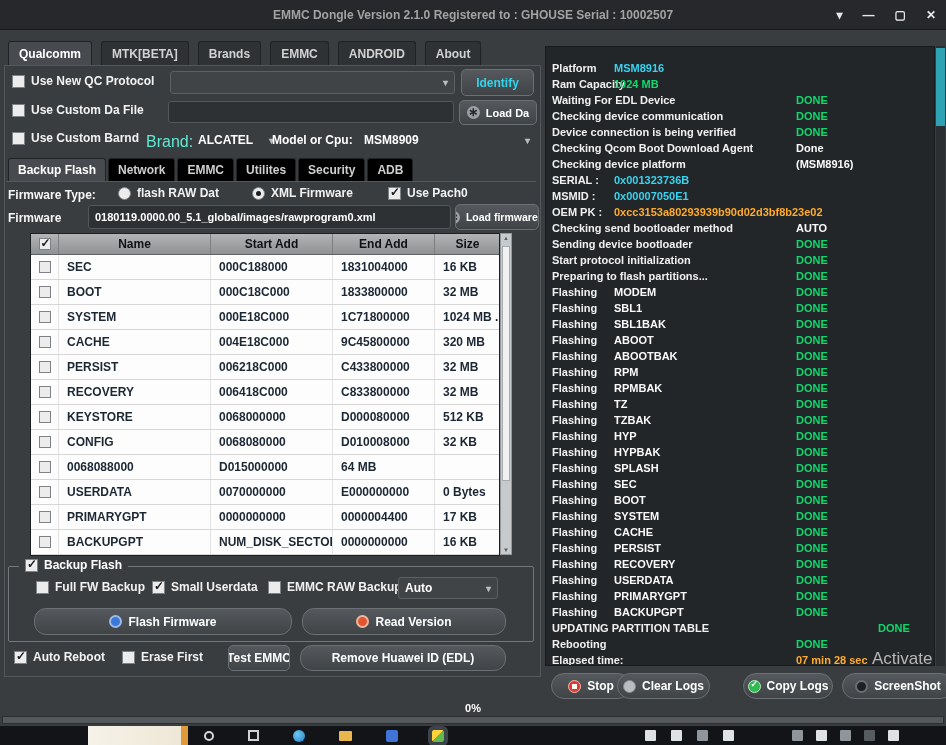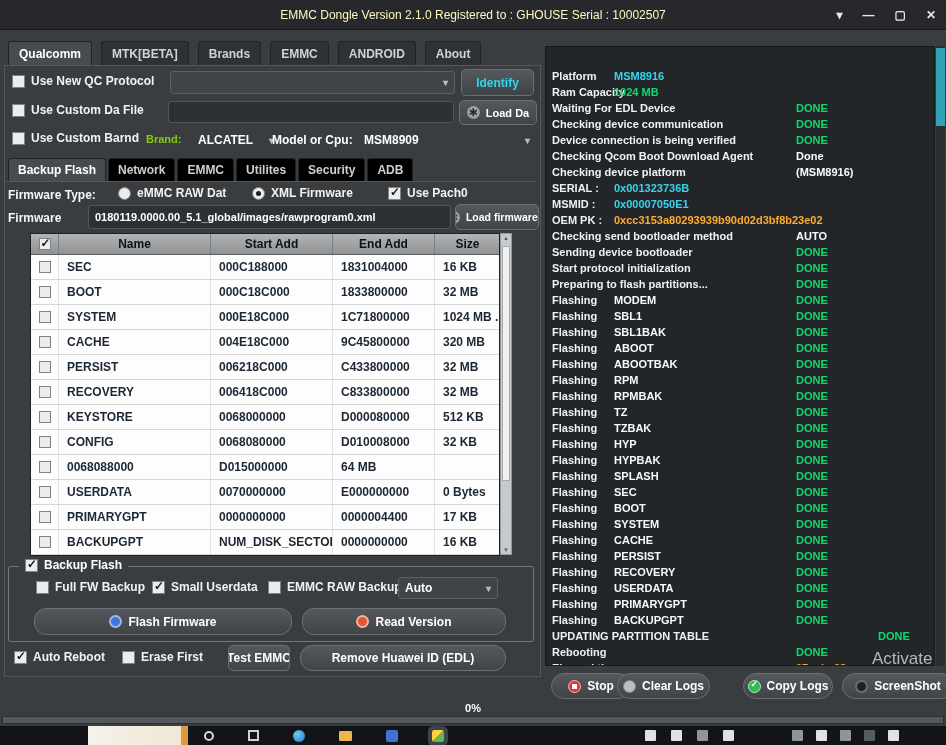"EMMC Dongle Version 2.1.0 Registered" .title { color: #fef9c3 -> #a3a3a3; font-weight: normal -> bold }
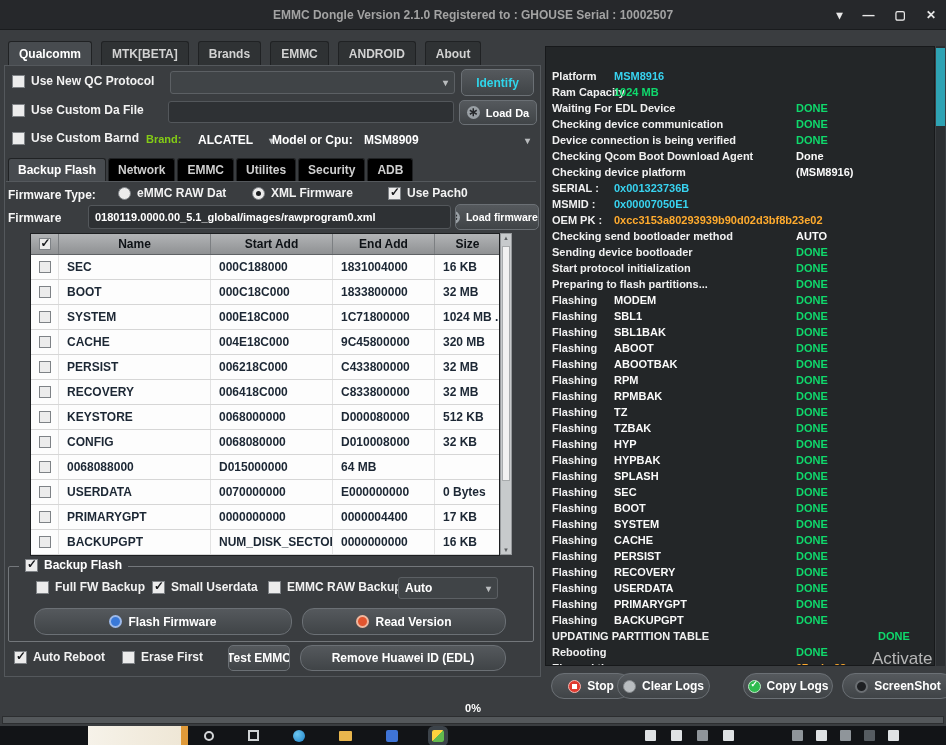"Platform" .logpanel { padding-top: 22px -> 14px }
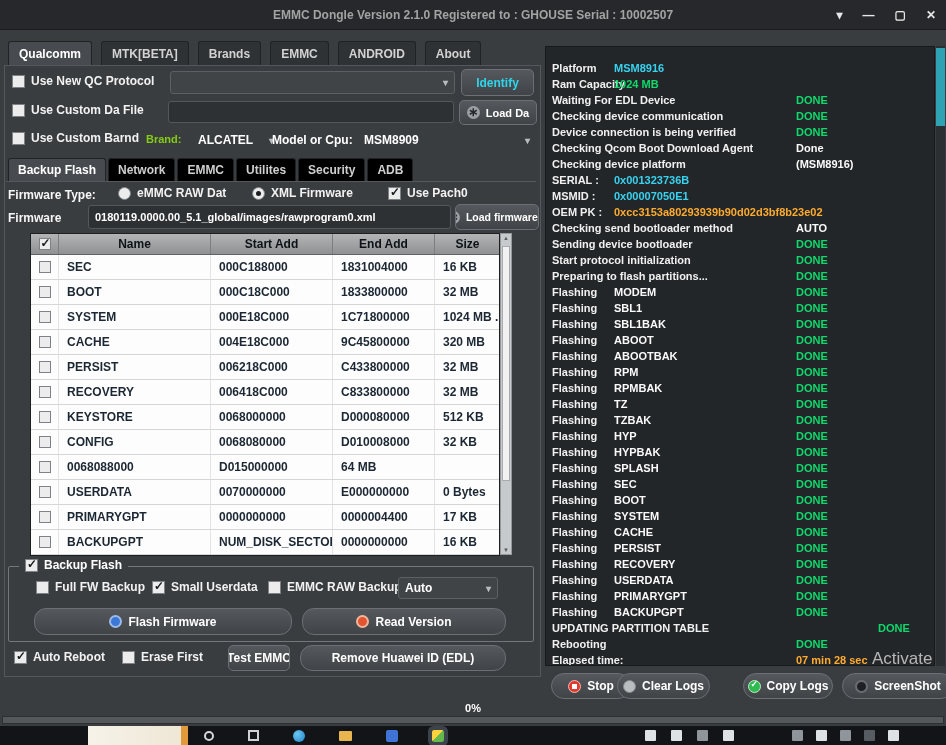"Brand:" .brand-label { color: #84cc16 -> #5eead4; font-size: 11px -> 16px; font-weight: bold -> normal }
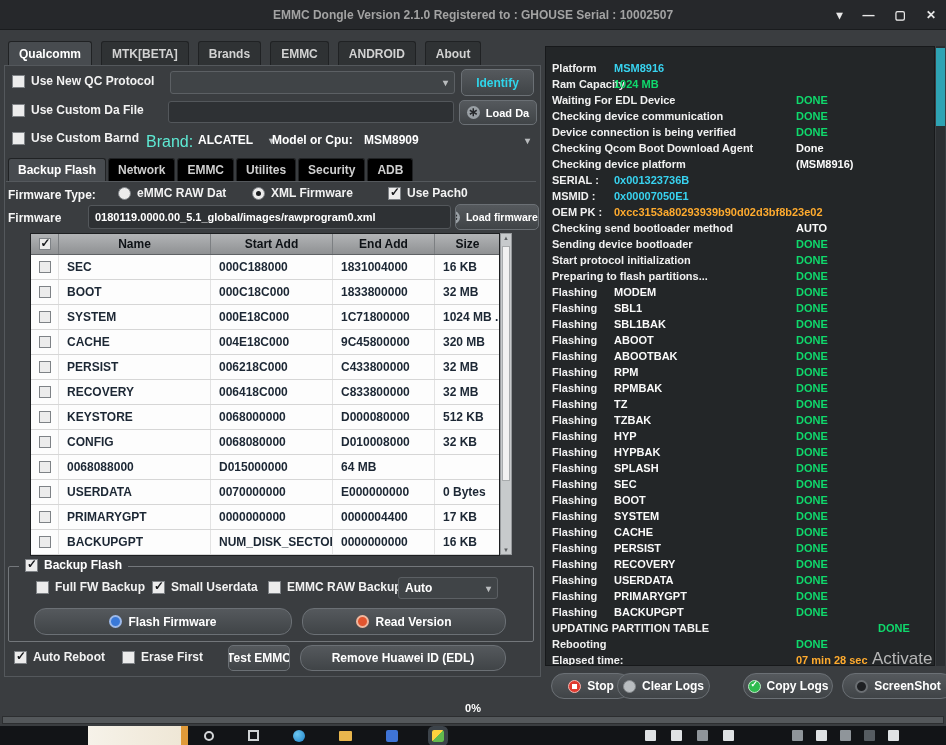"eMMC RAW Dat" span { text: eMMC -> flash }
